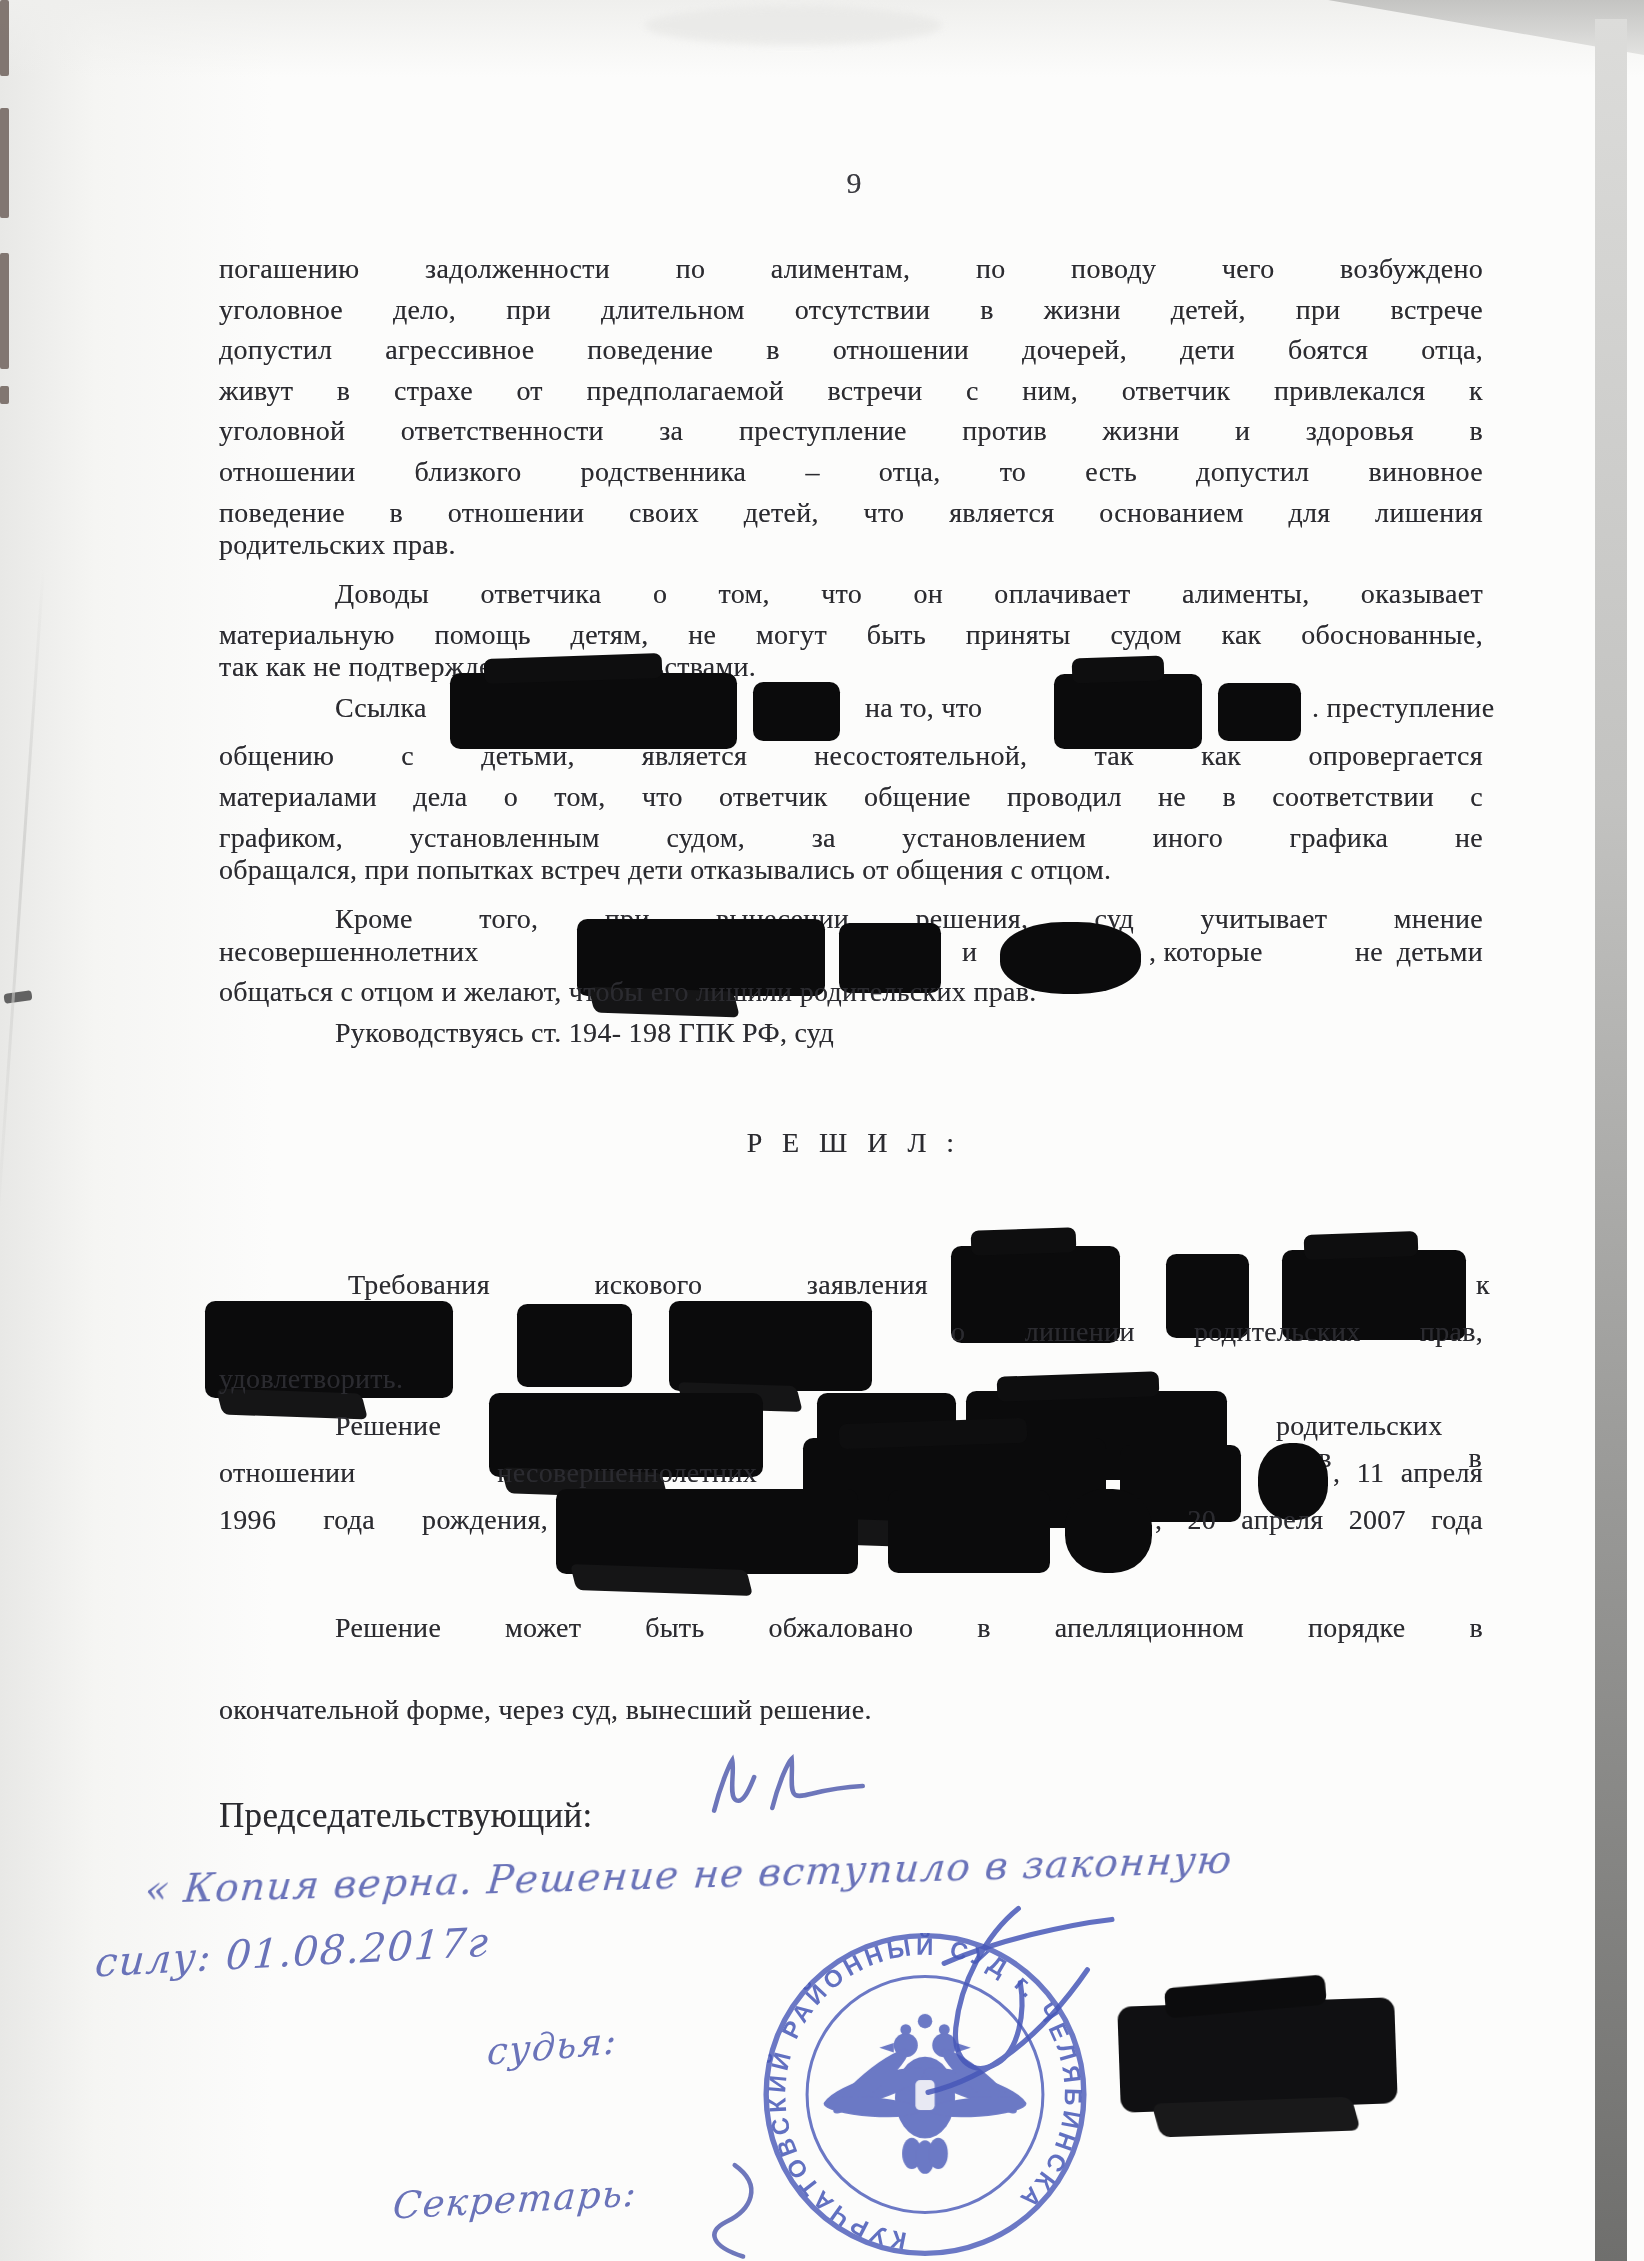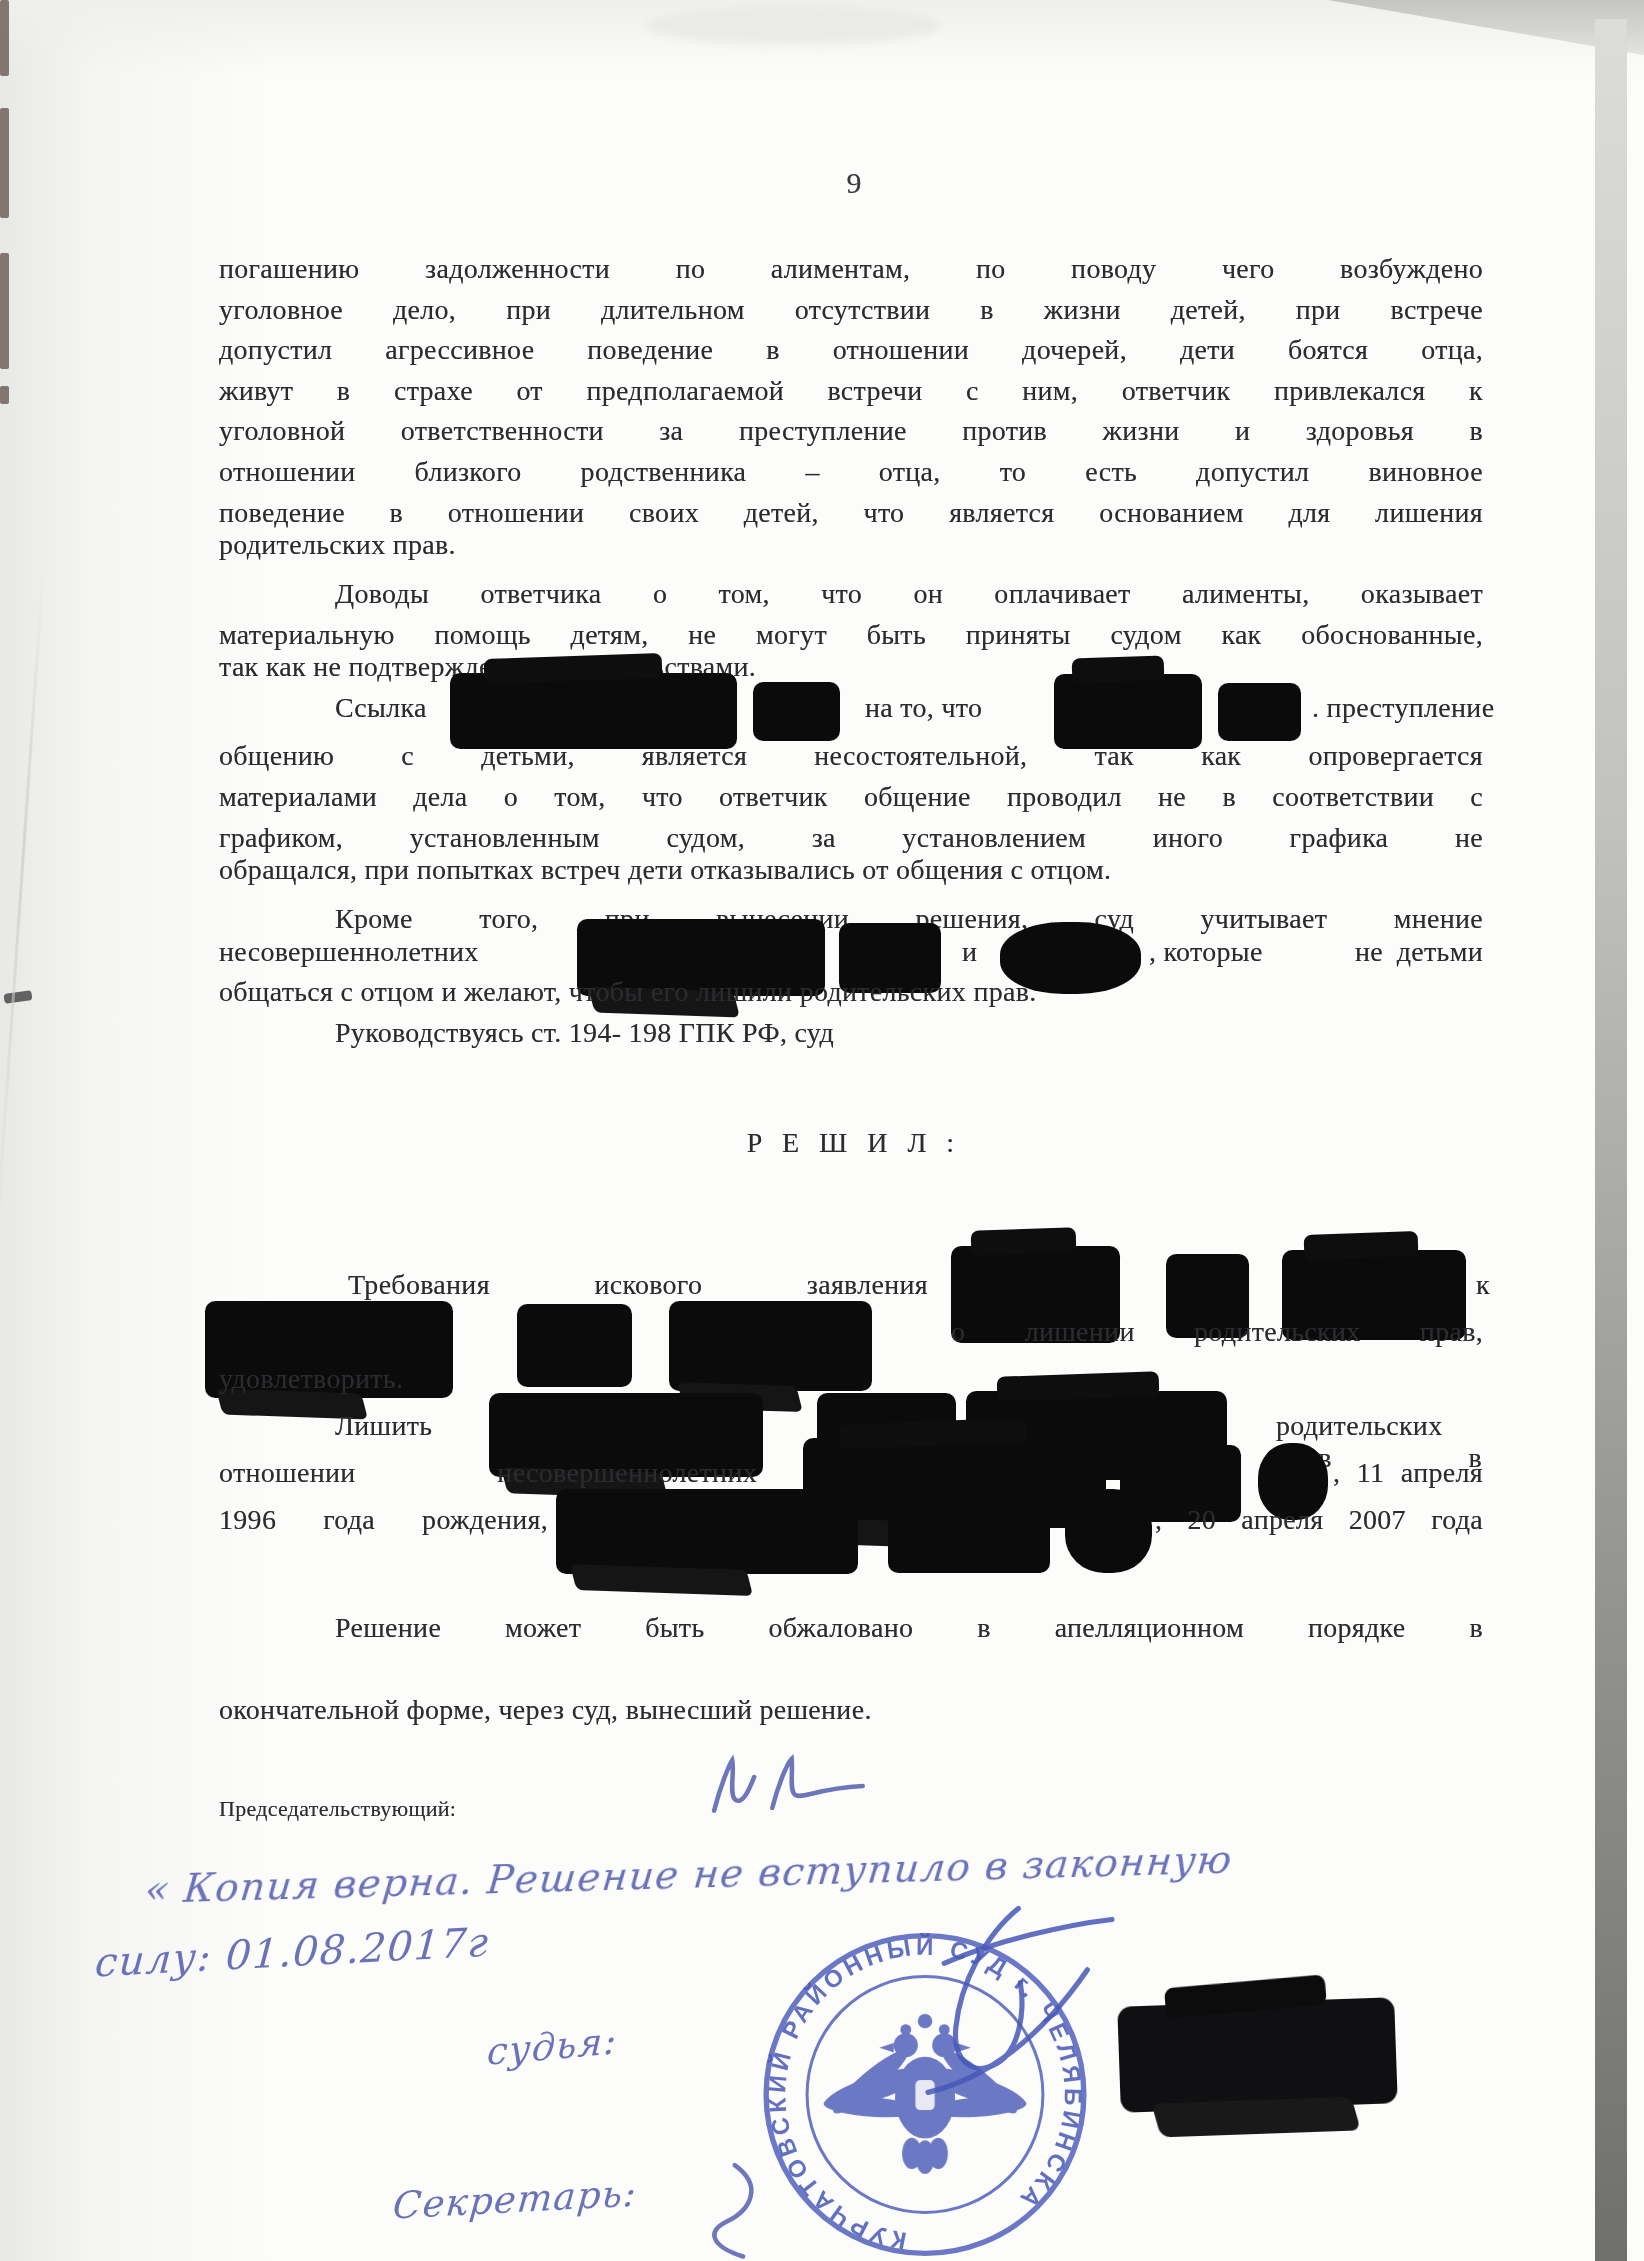"Лишить" span.seg { text: Лишить -> Решение }
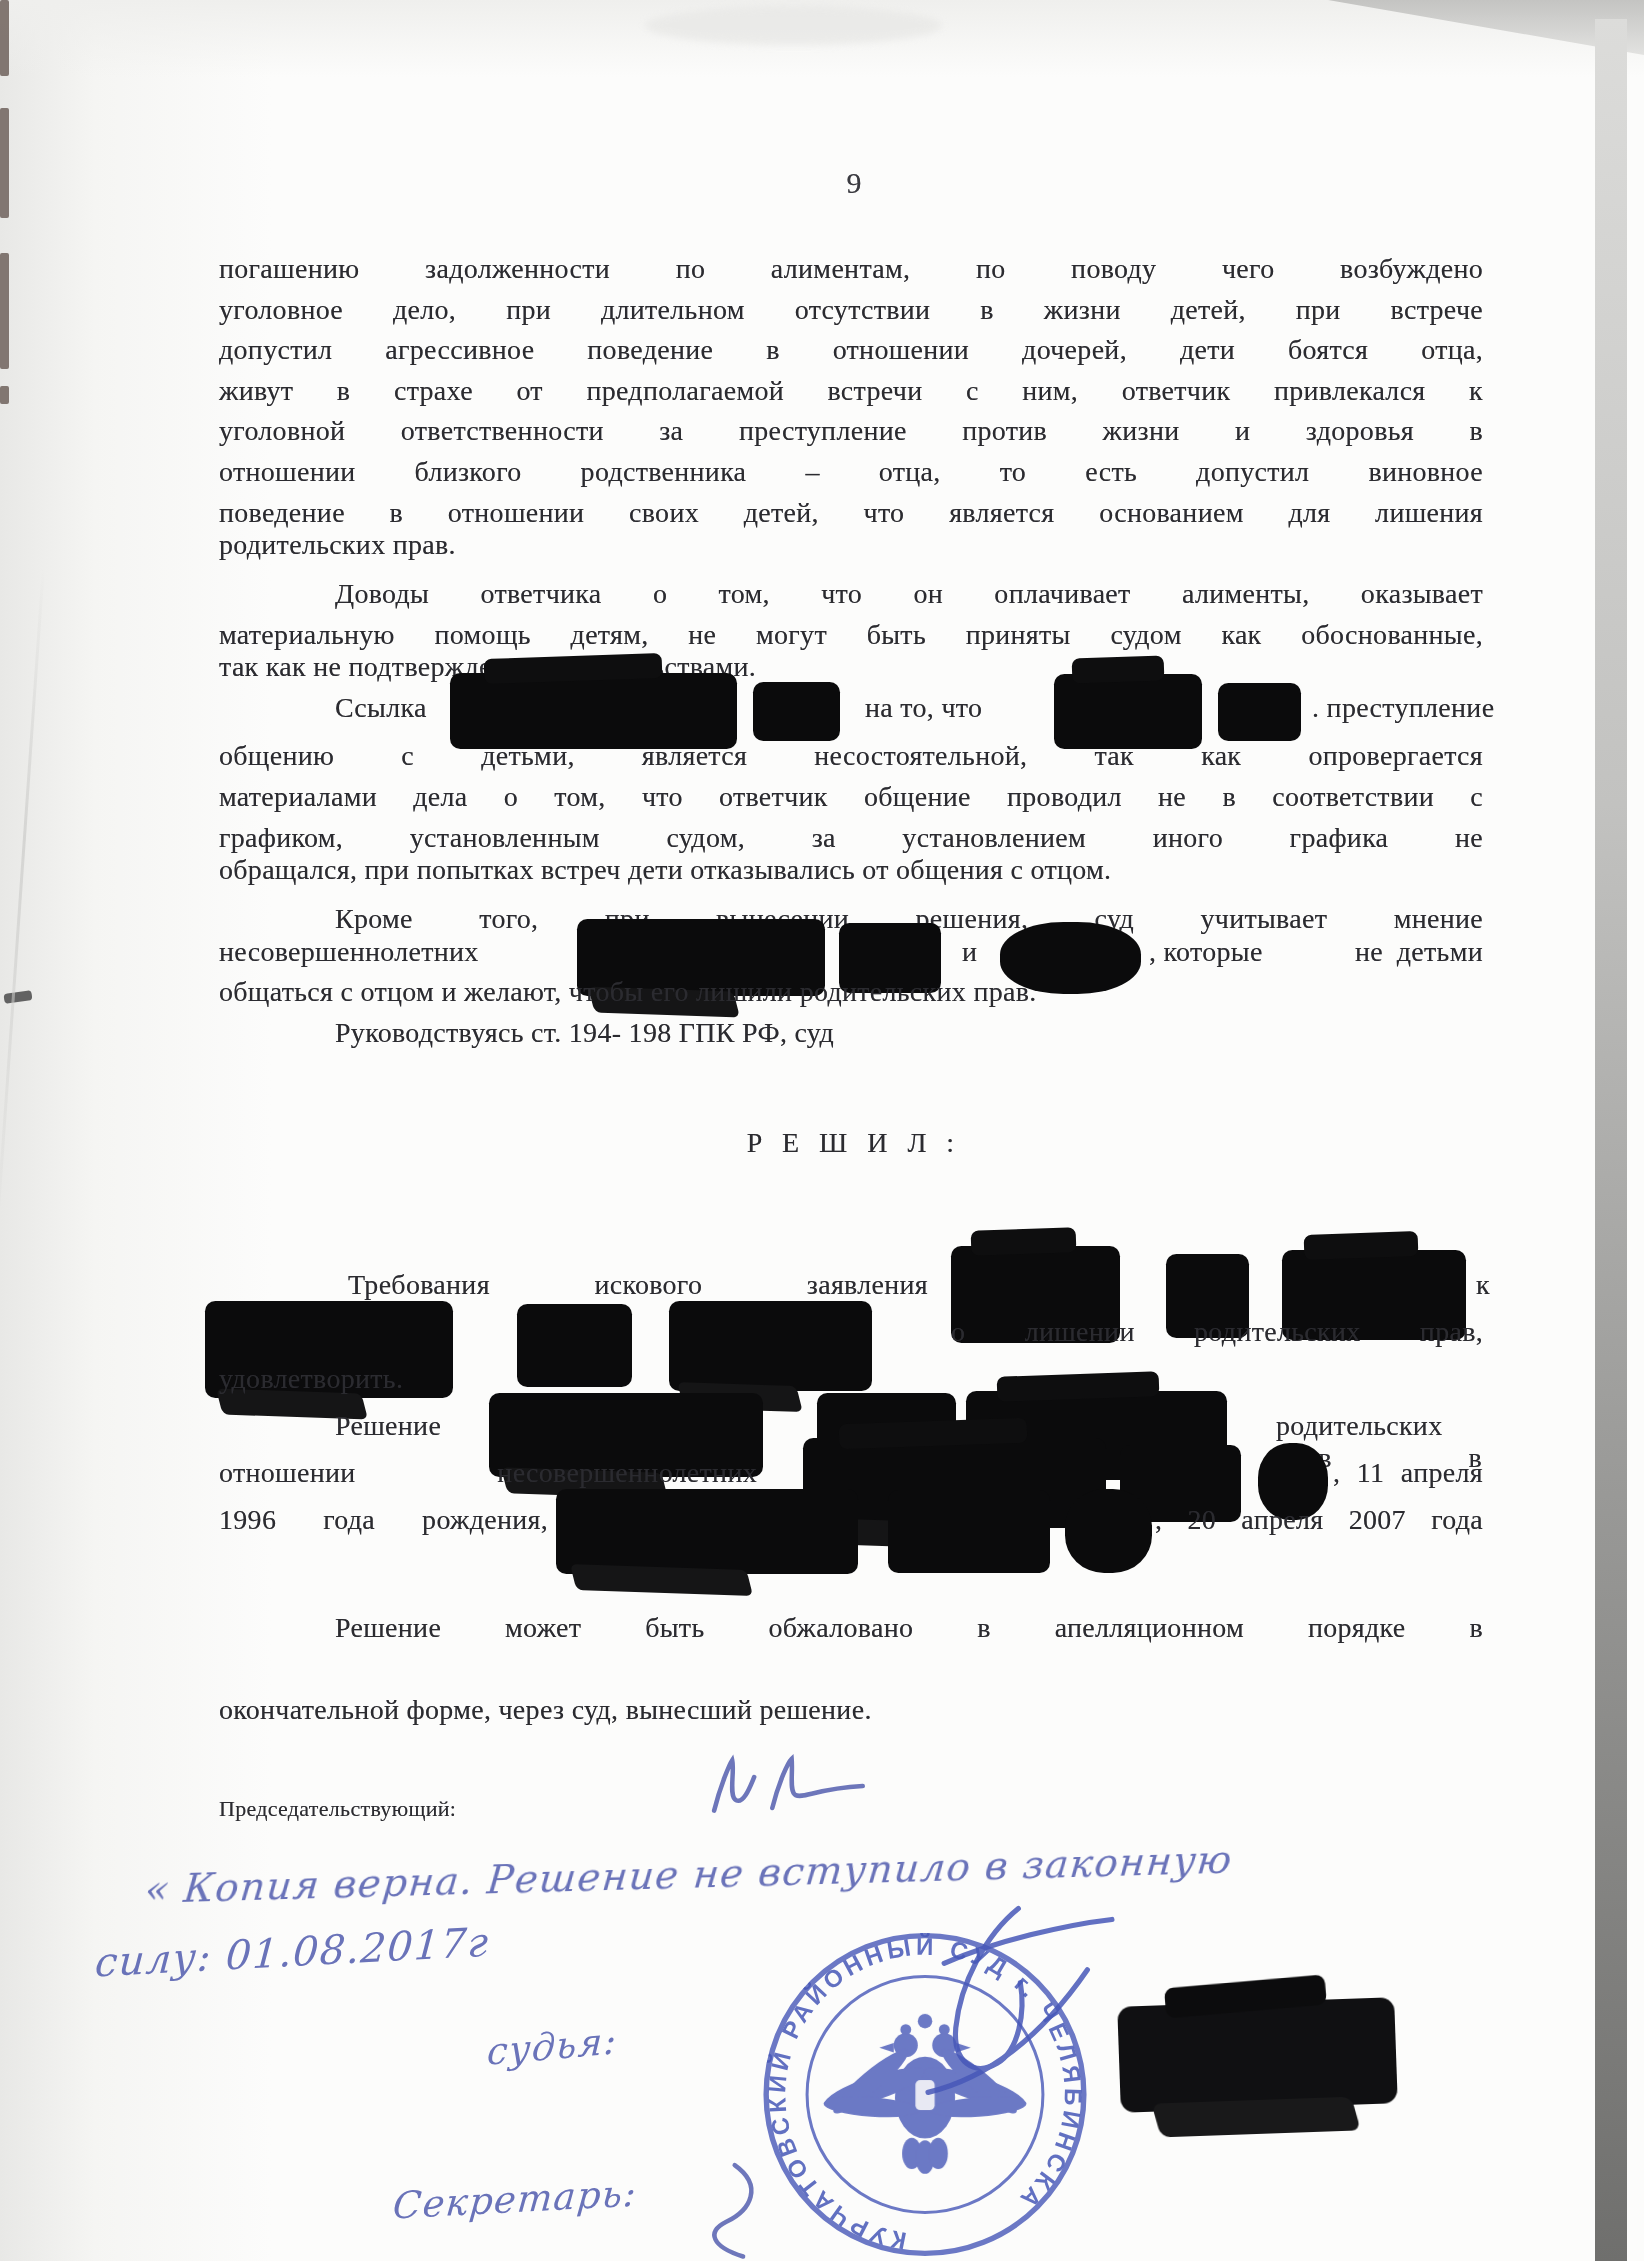"Председательствующий:" div.ln { font-size: 22px -> 35px }
